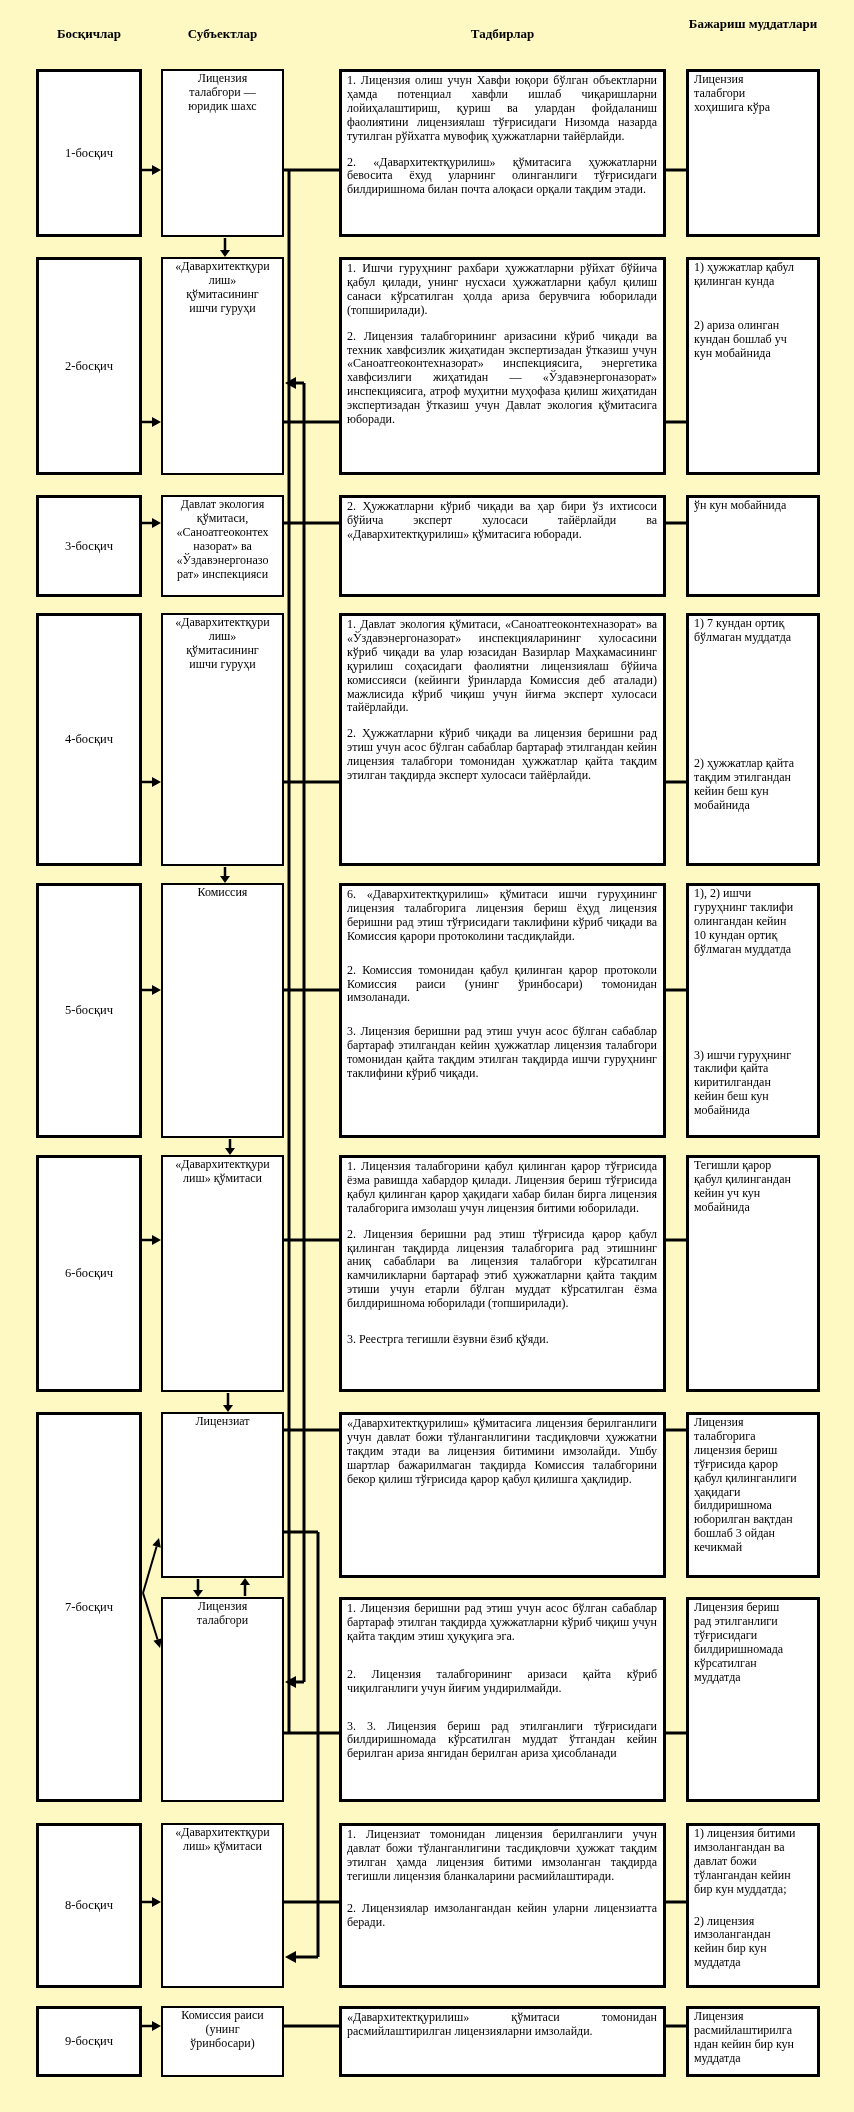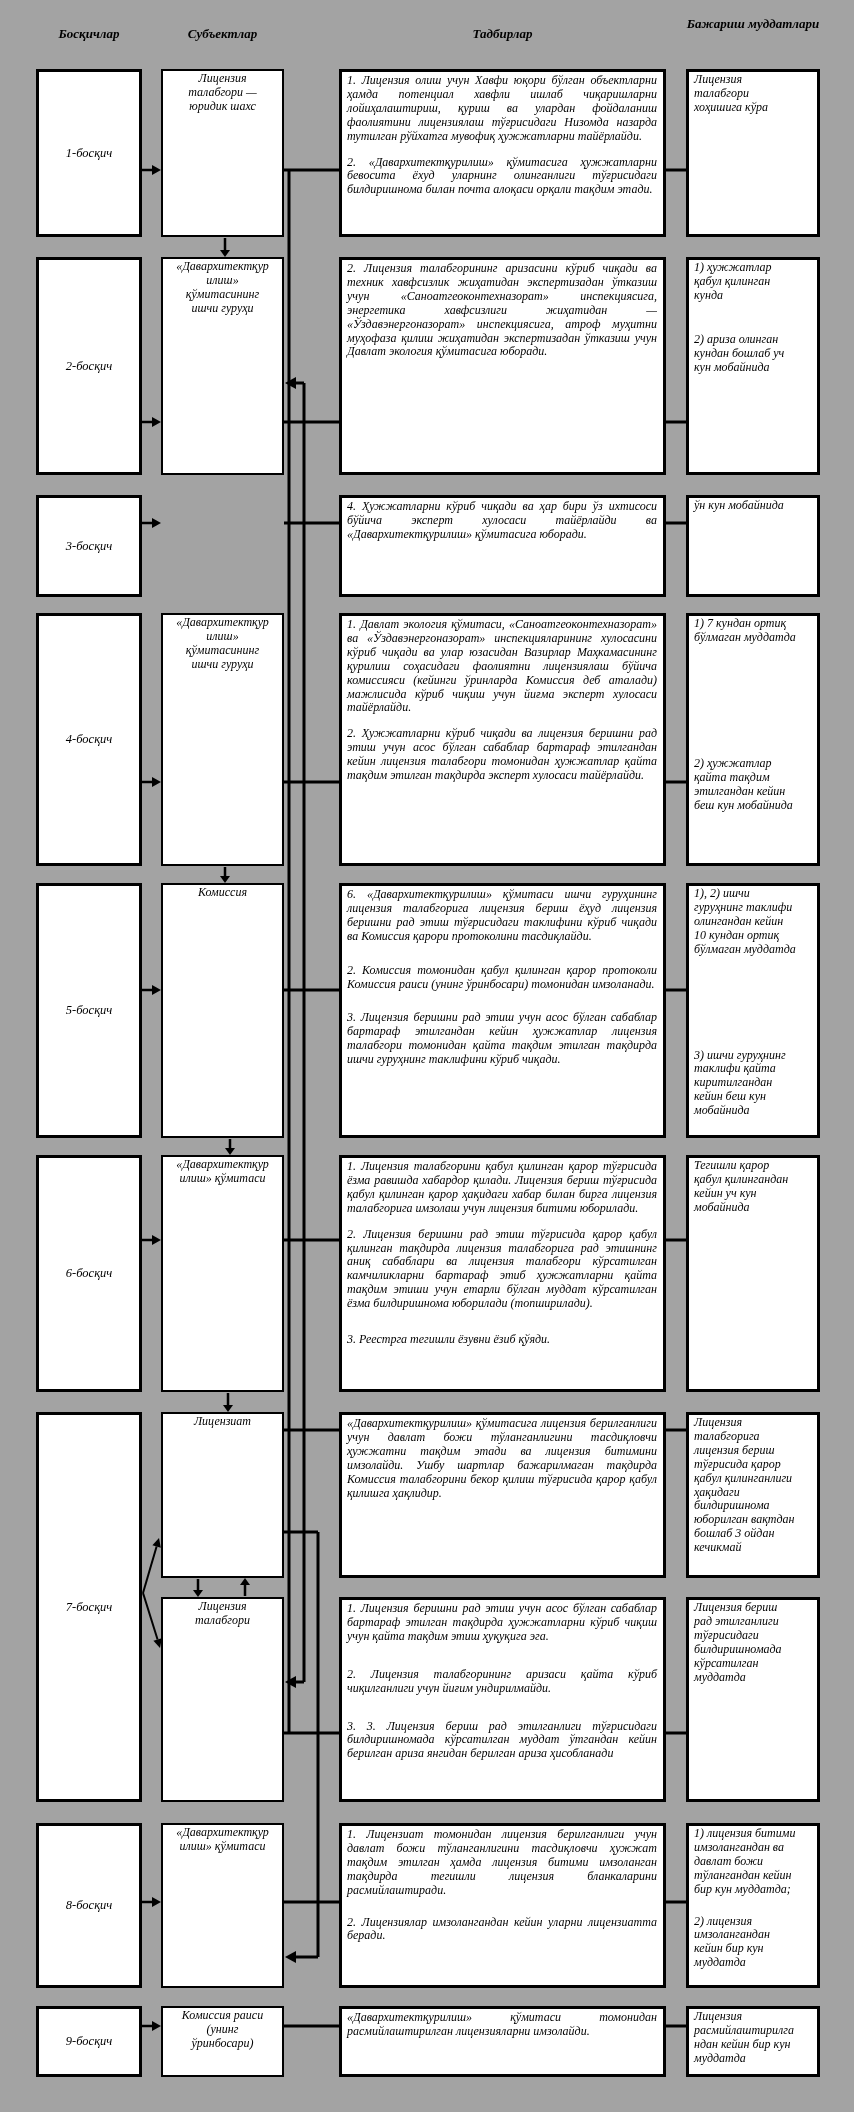"Босқичлар" .canvas { background: #a3a3a3 -> #fef9c3; font-style: italic -> none }
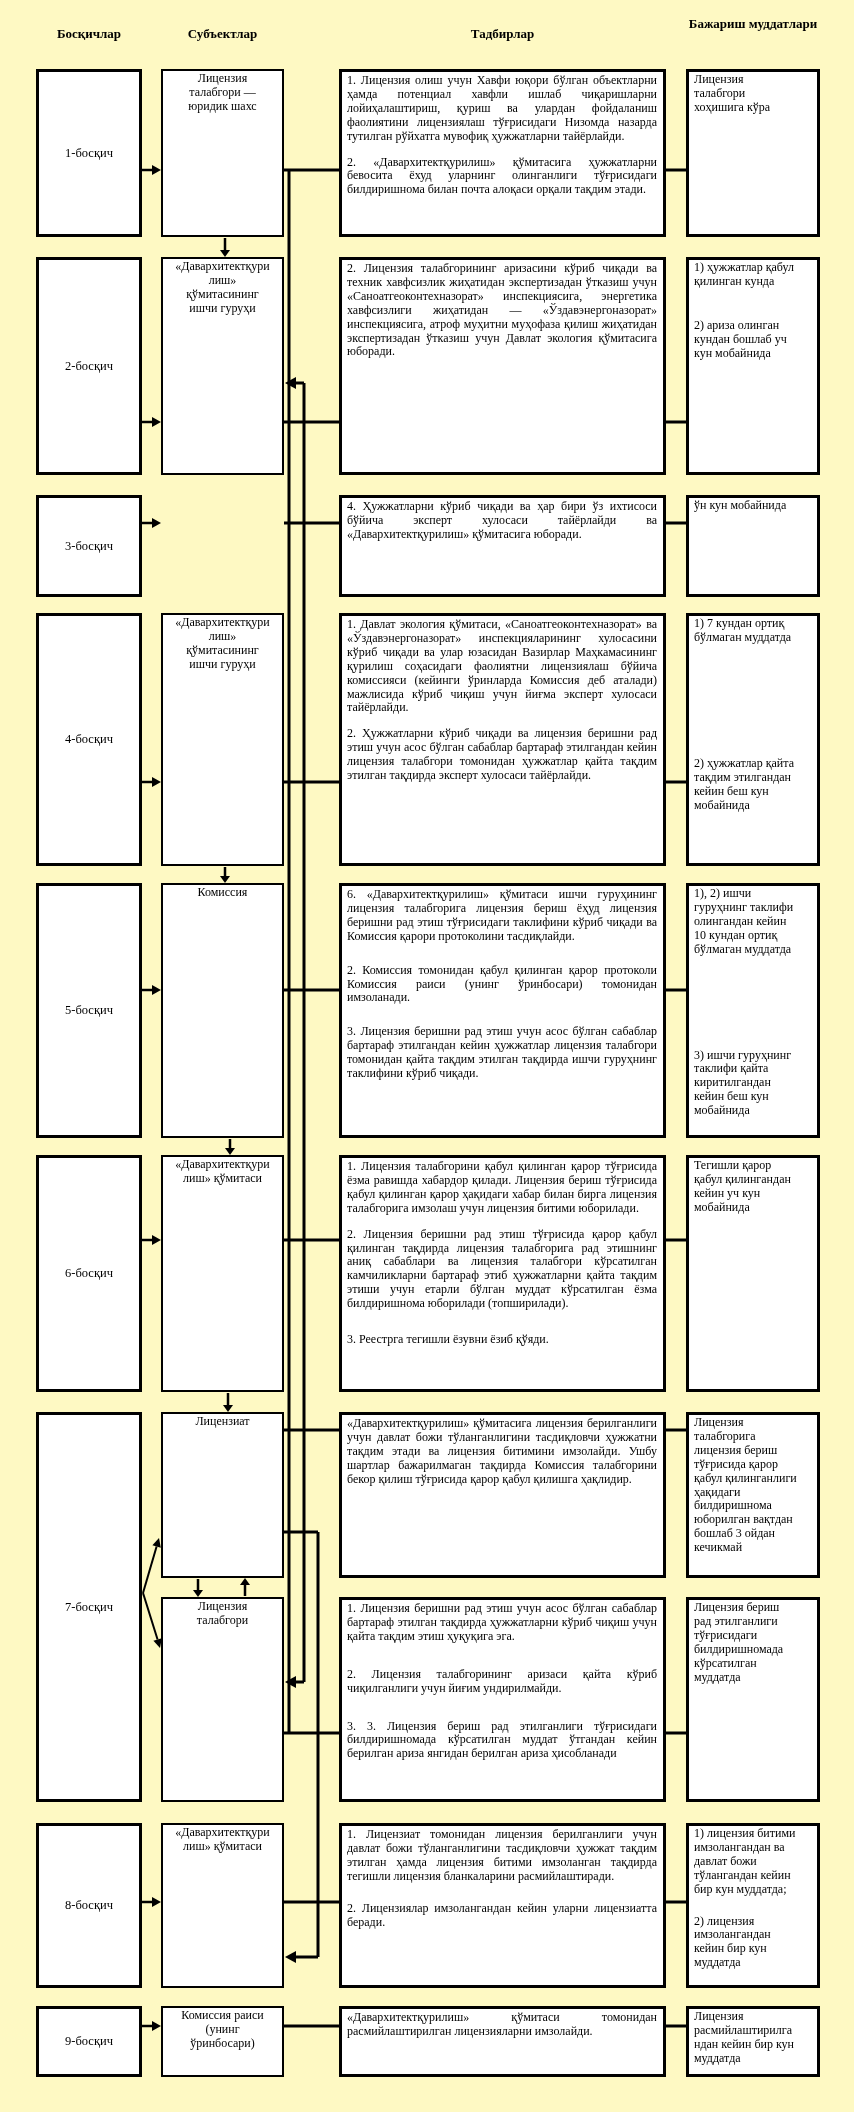"1. Ишчи гуруҳнинг рахбари ҳужжатларни" p { html: none -> <p>1. Ишчи гуруҳнинг рахбари ҳужжатларни рўйхат бўйича қабул қилади, унинг нусхаси ҳужжатларни қабул қилиш санаси кўрсатилган ҳолда ариза берувчига юборилади (топширилади).</p> }
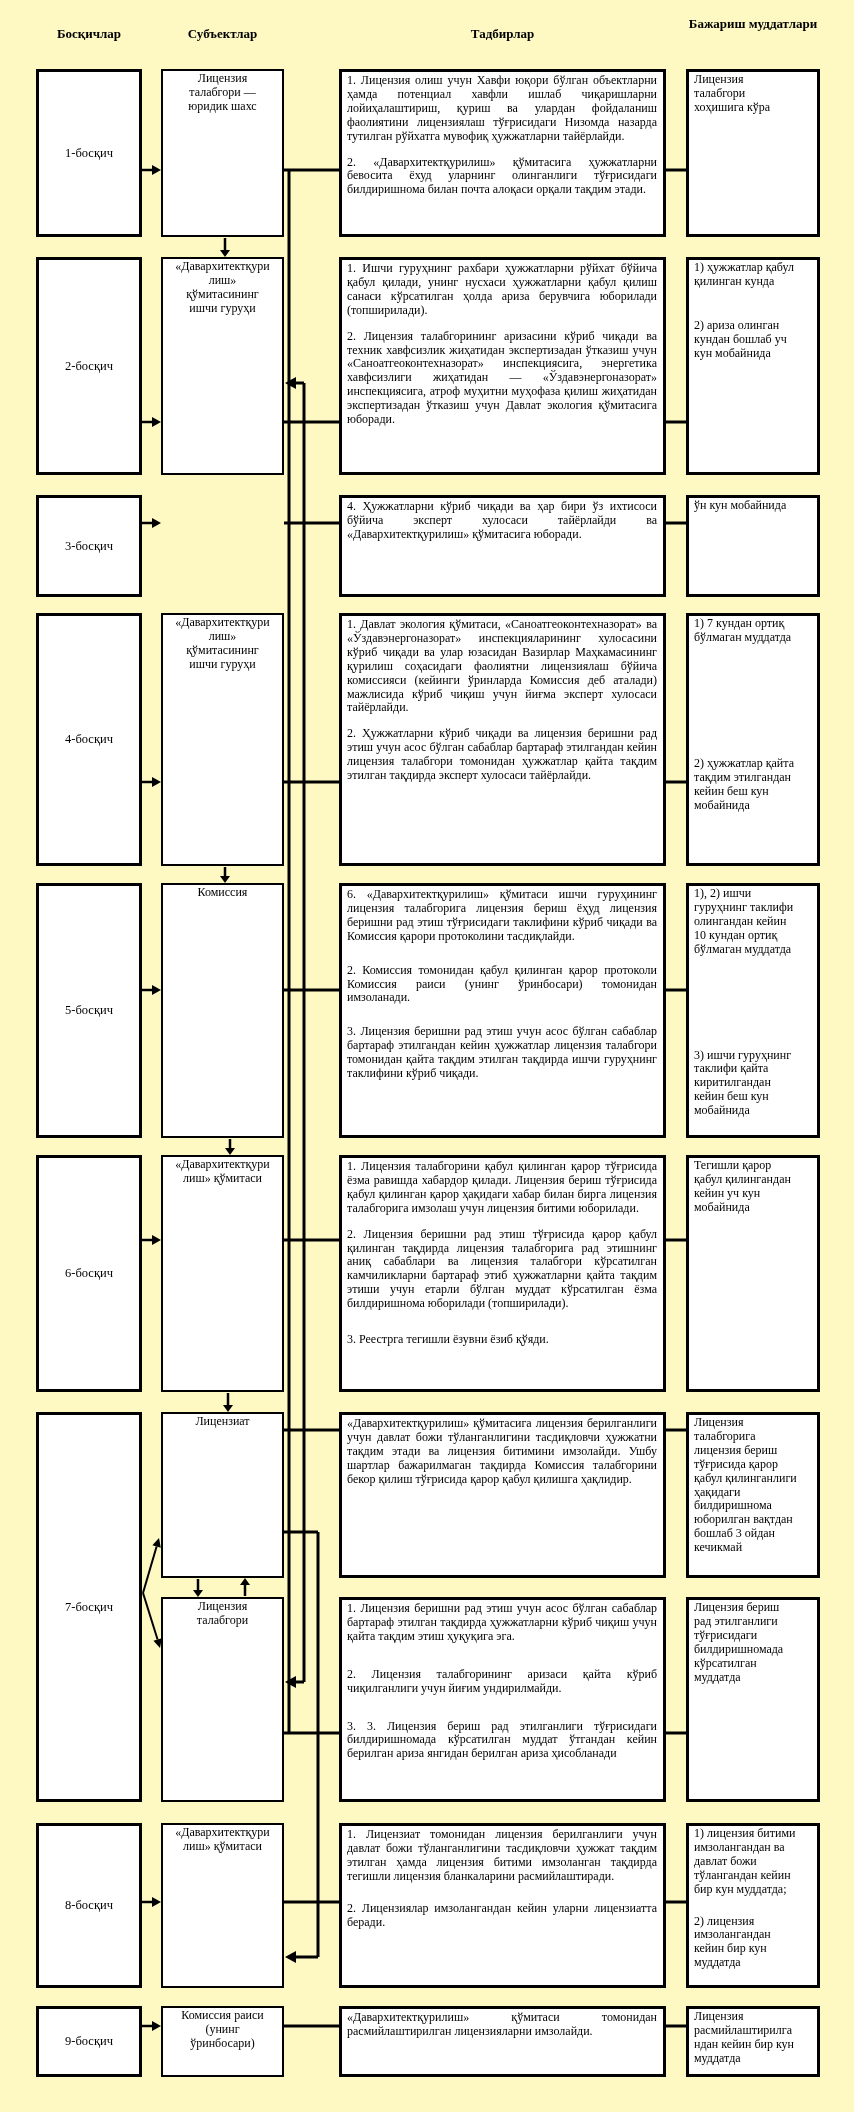"Давлат экология қўмитаси," div.box { html: none -> <div> <p>Давлат экология қўмитаси, «Саноатгеоконтех назорат» ва «Ўздавэнергоназо рат» инспекцияси</p> </div> }
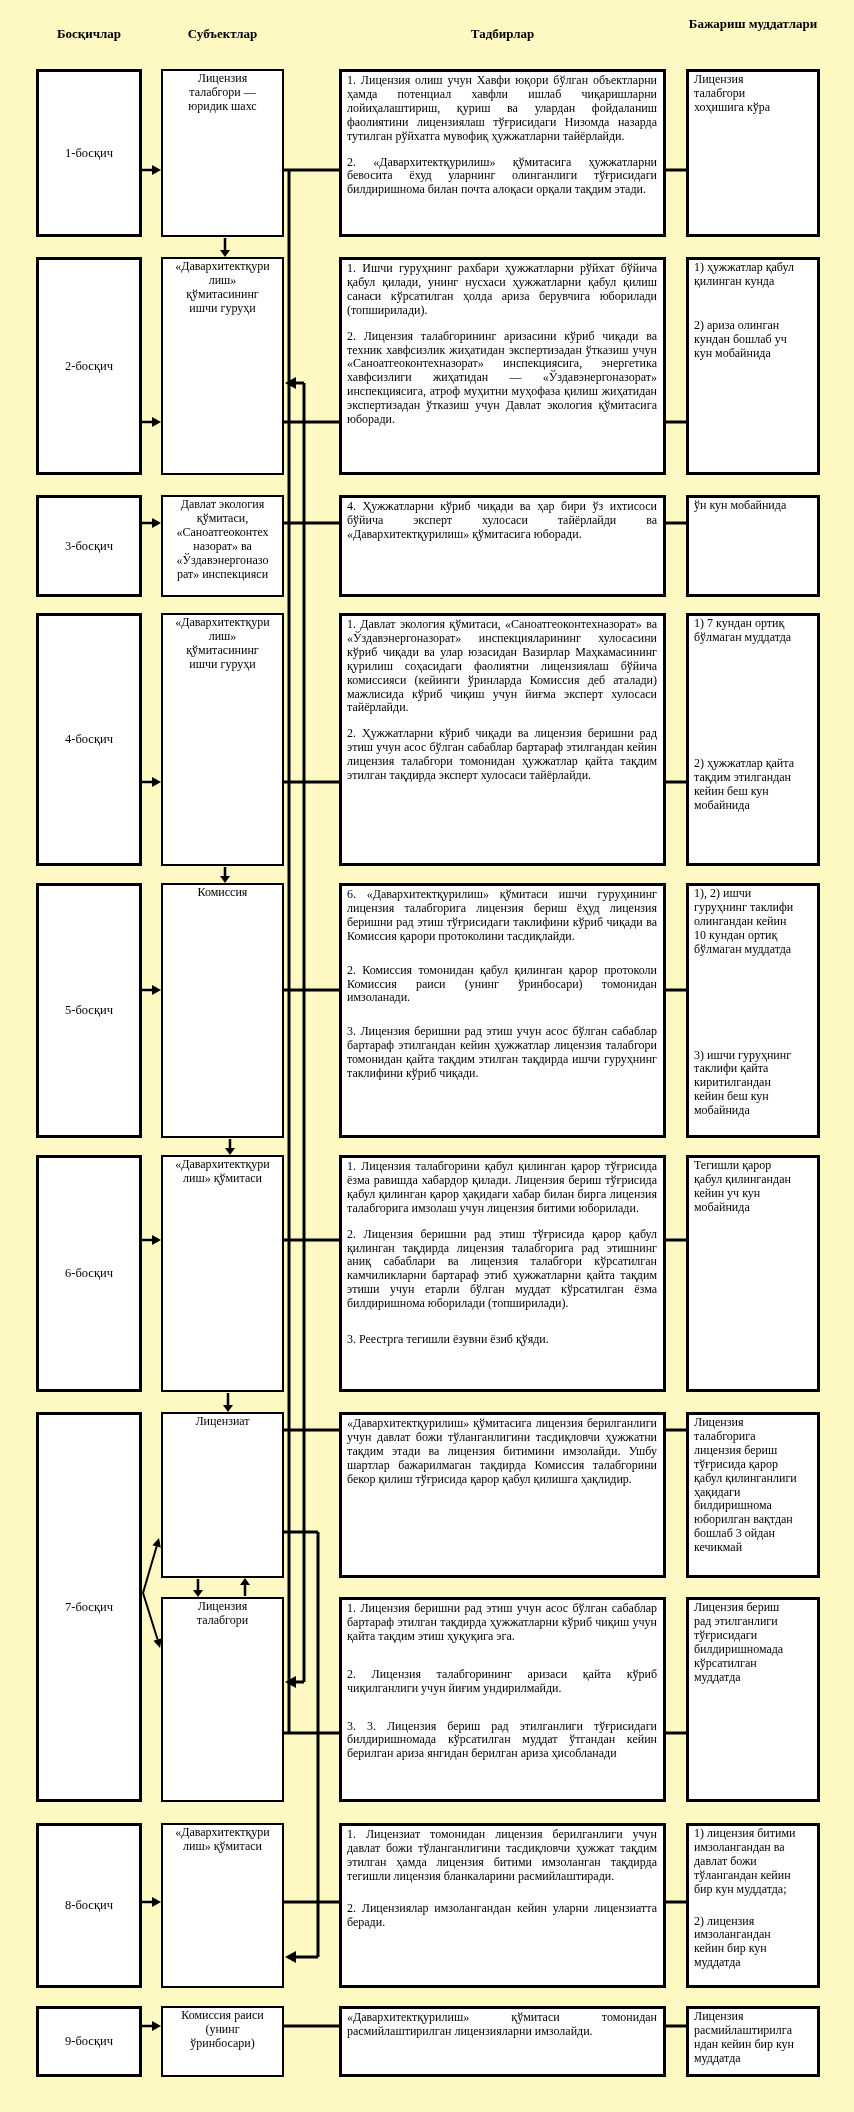"4. Ҳужжатларни кўриб чиқади ва" p { text: 4 -> 2 }
